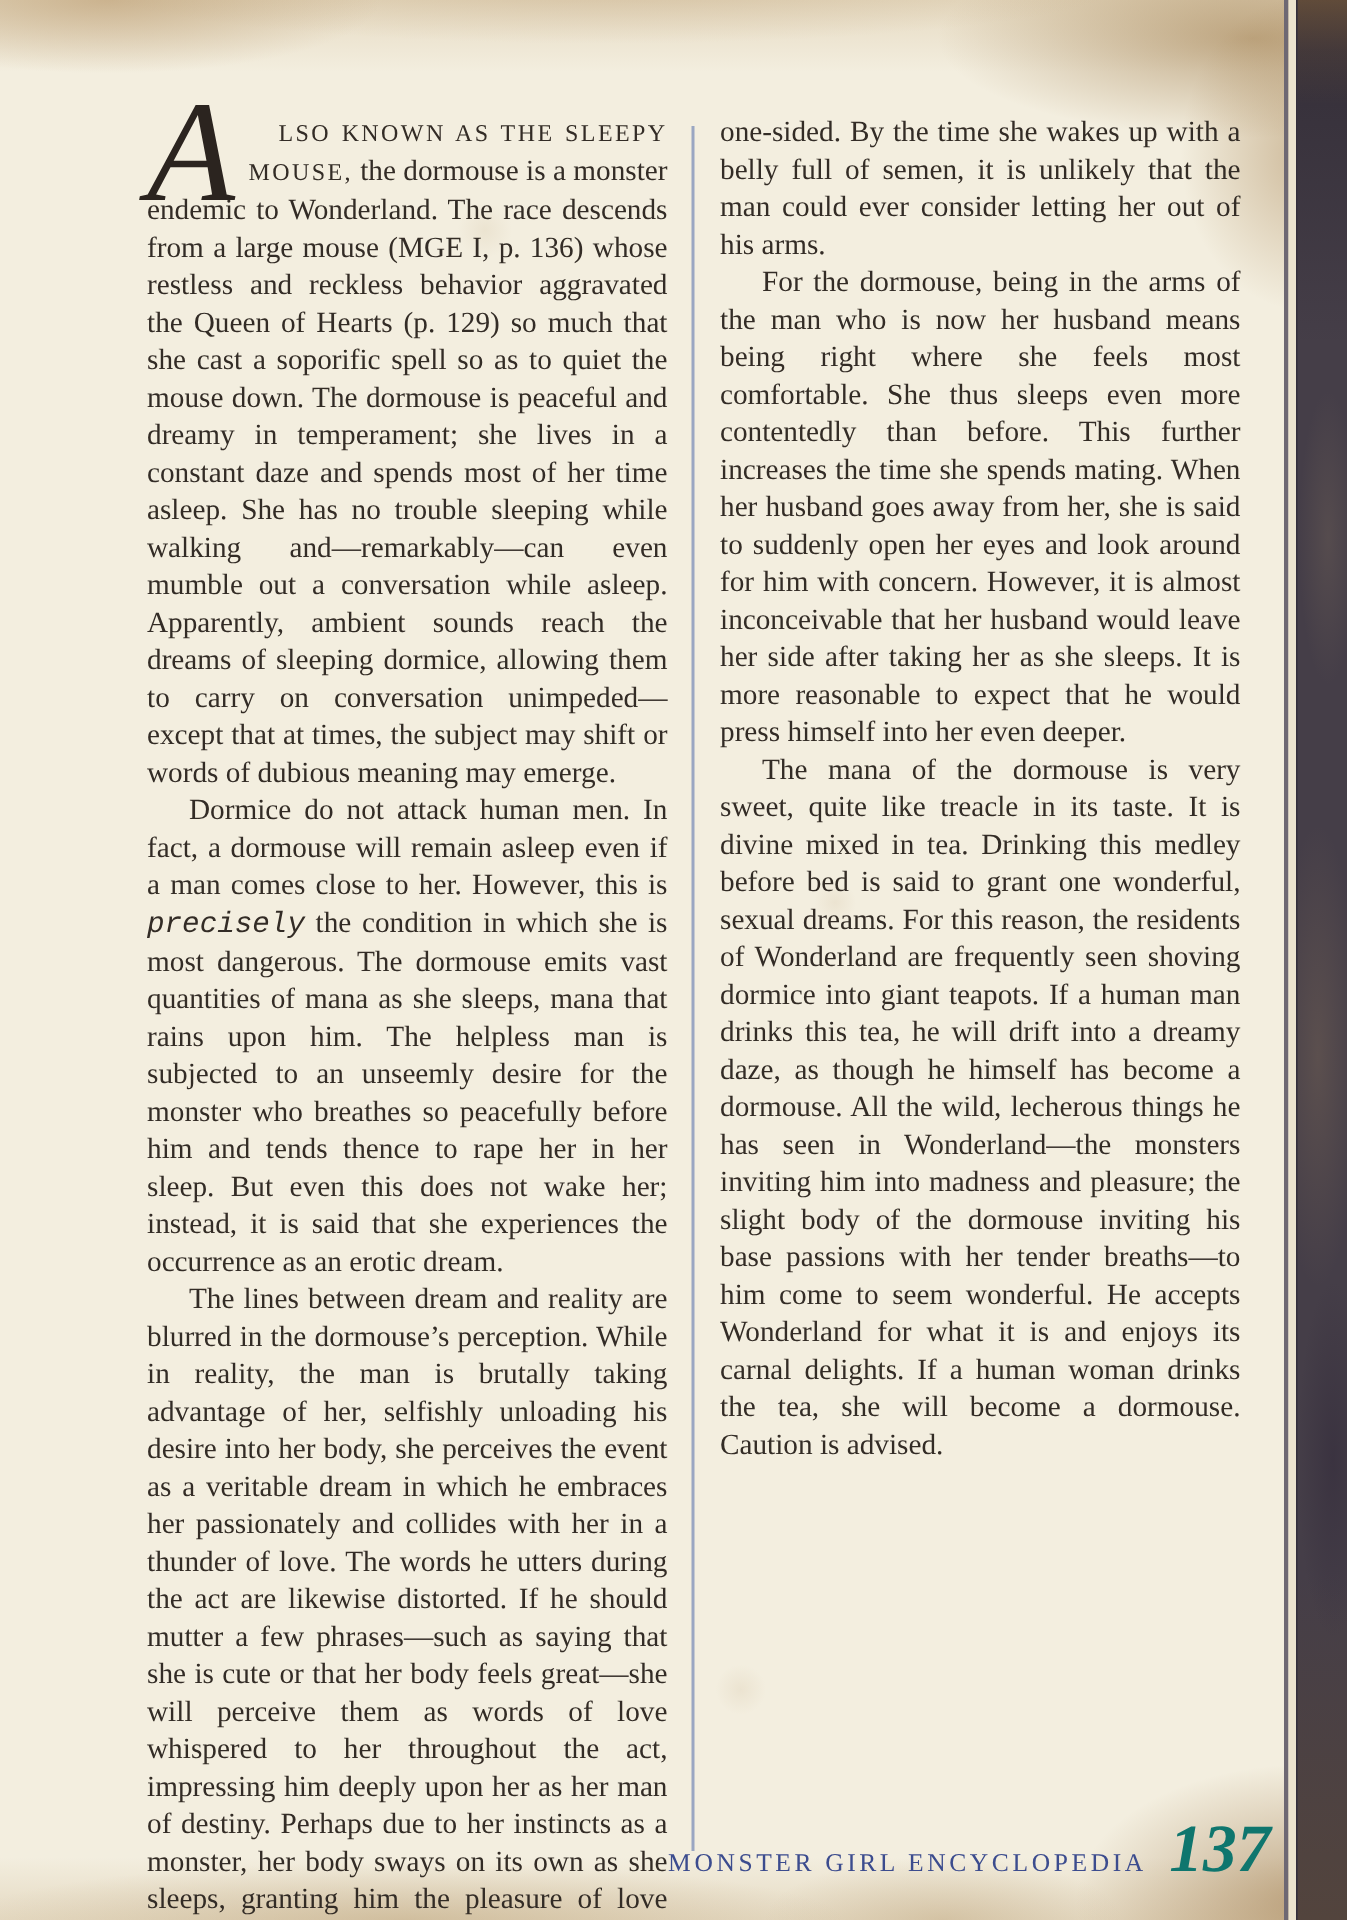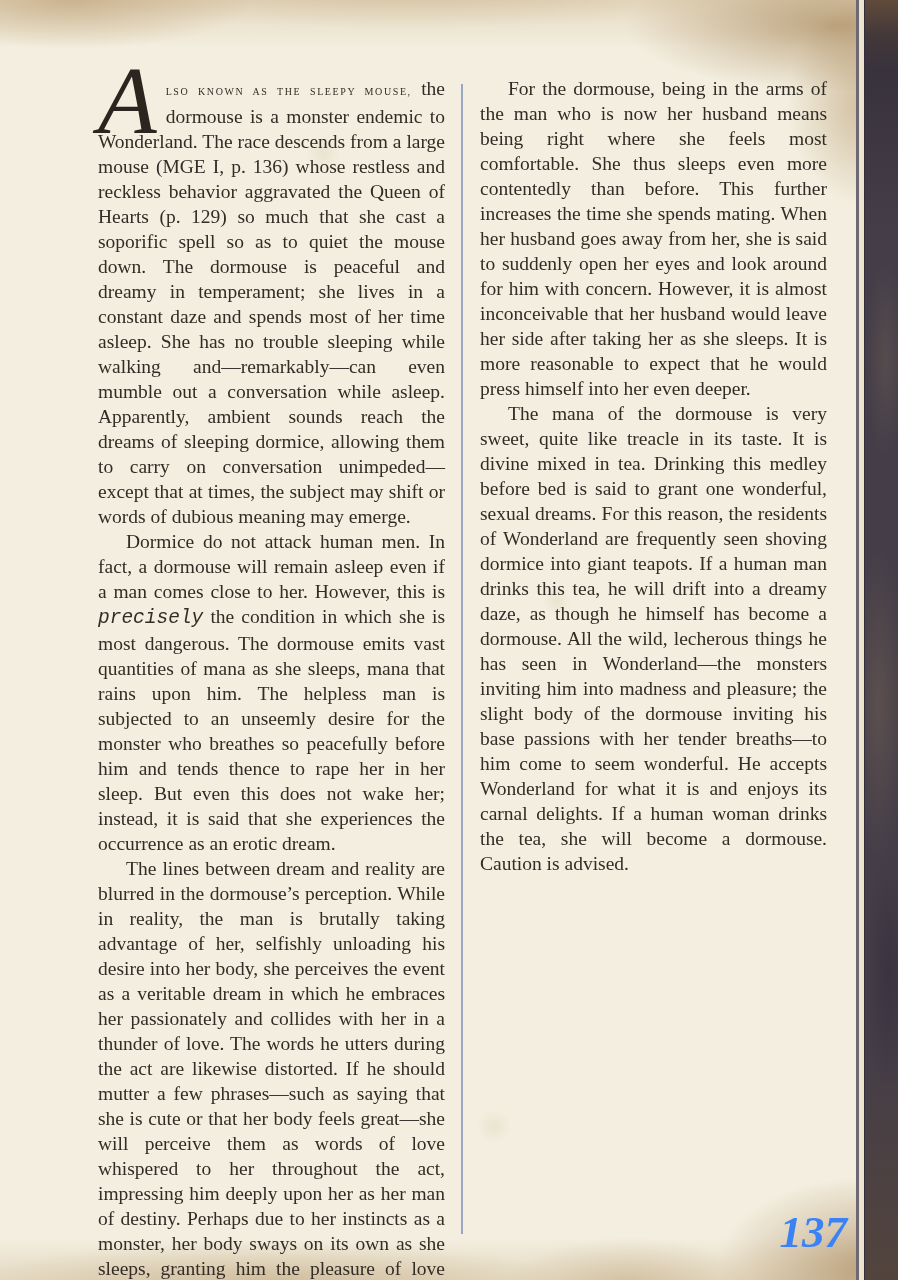"LSO KNOWN AS THE SLEEPY" .smallcaps { font-size: 10px -> 16px; margin-left: none -> 20px }
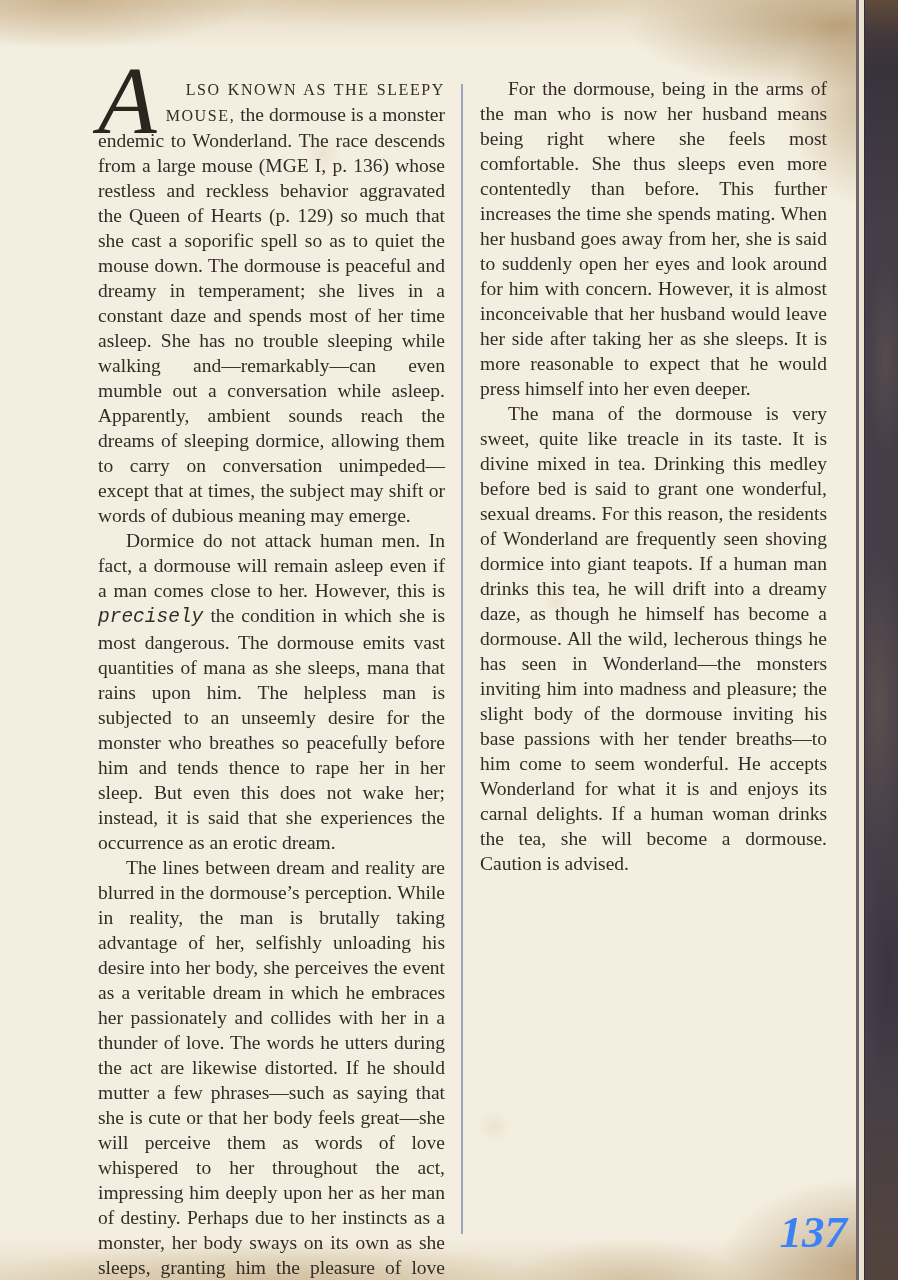"one-sided. By the time she" p.para { html: none -> <p><span>one-sided. By the time she wakes up with a belly full of semen, it is unlikely that the man could ever consider letting her out of his arms.</span></p> }
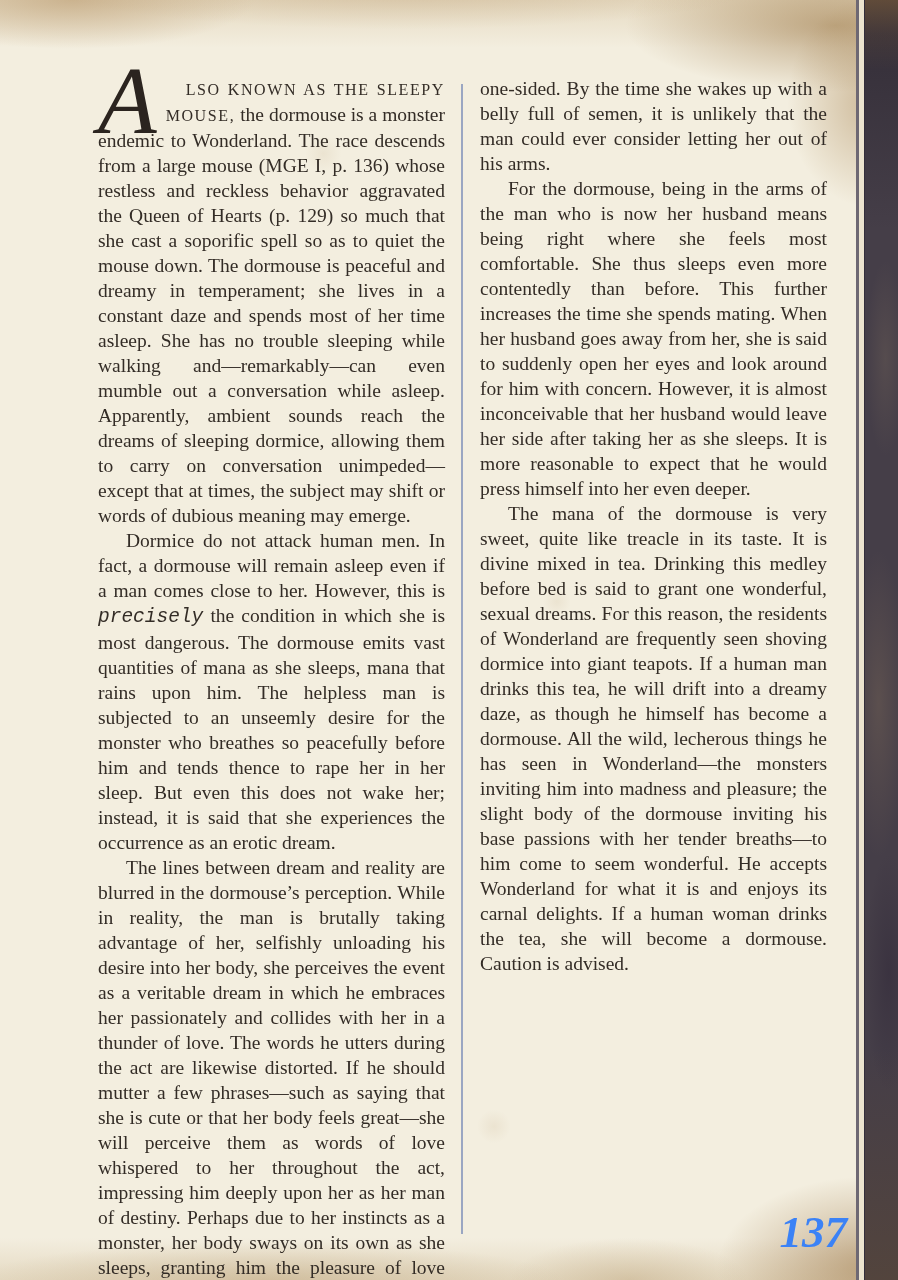"MONSTER GIRL ENCYCLOPEDIA" span.footer-title { html: none -> <span>MONSTER GIRL ENCYCLOPEDIA</span> }
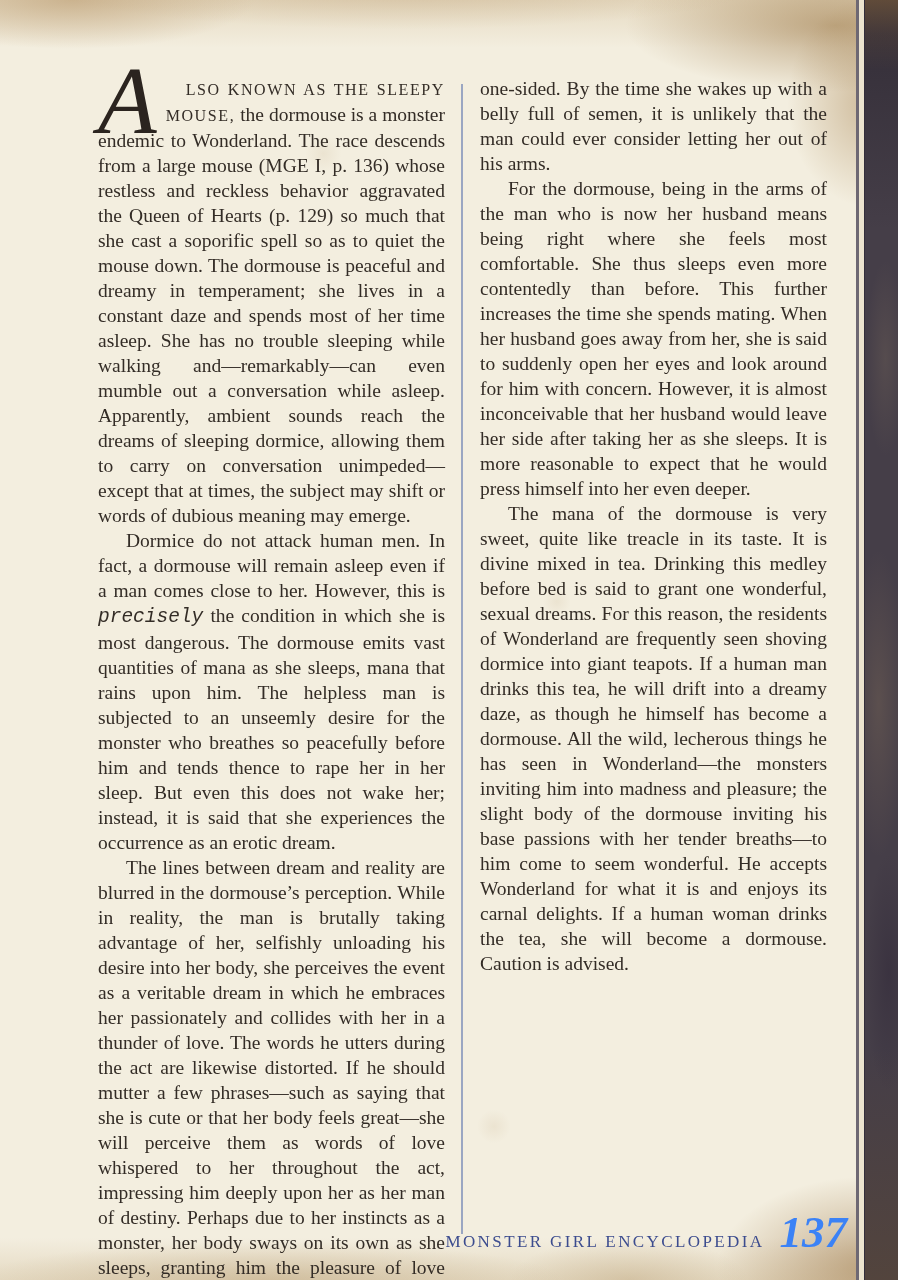"137" .page-number { color: #3b82f6 -> #0f766e }
